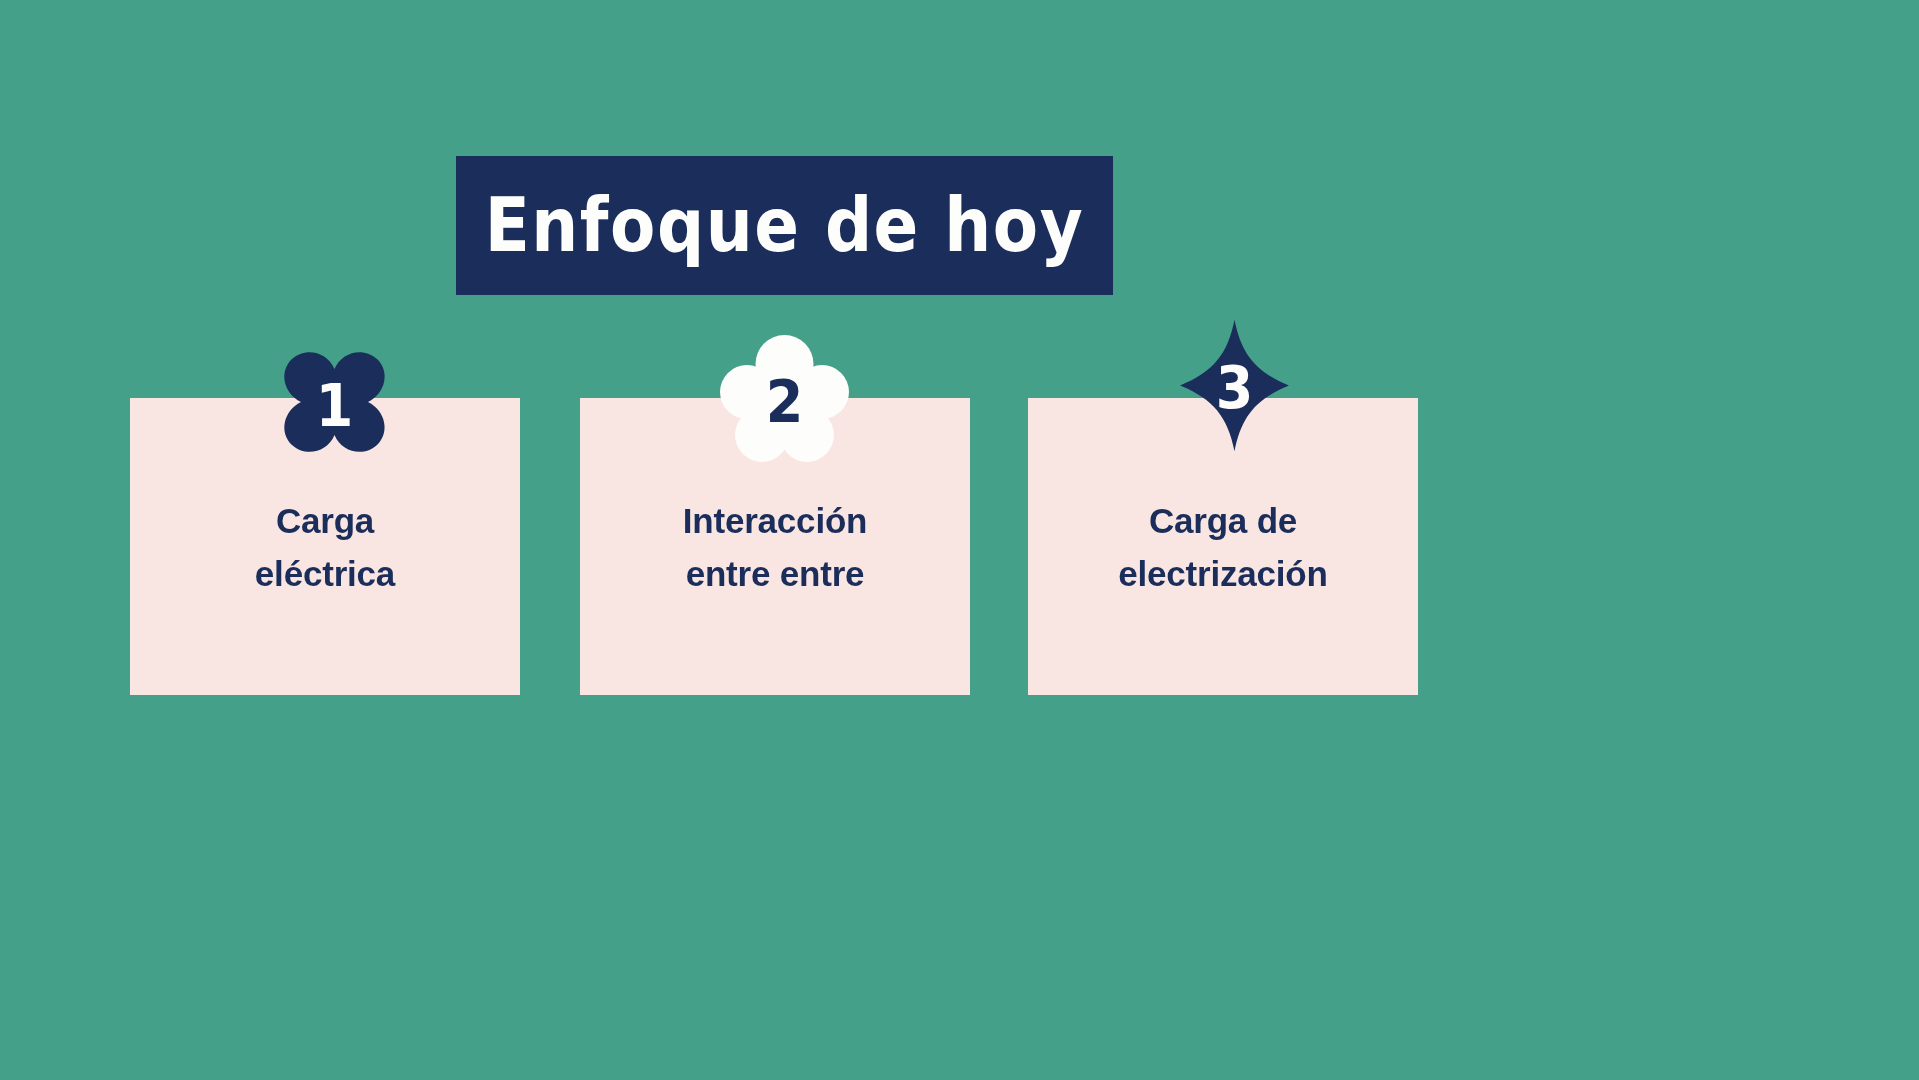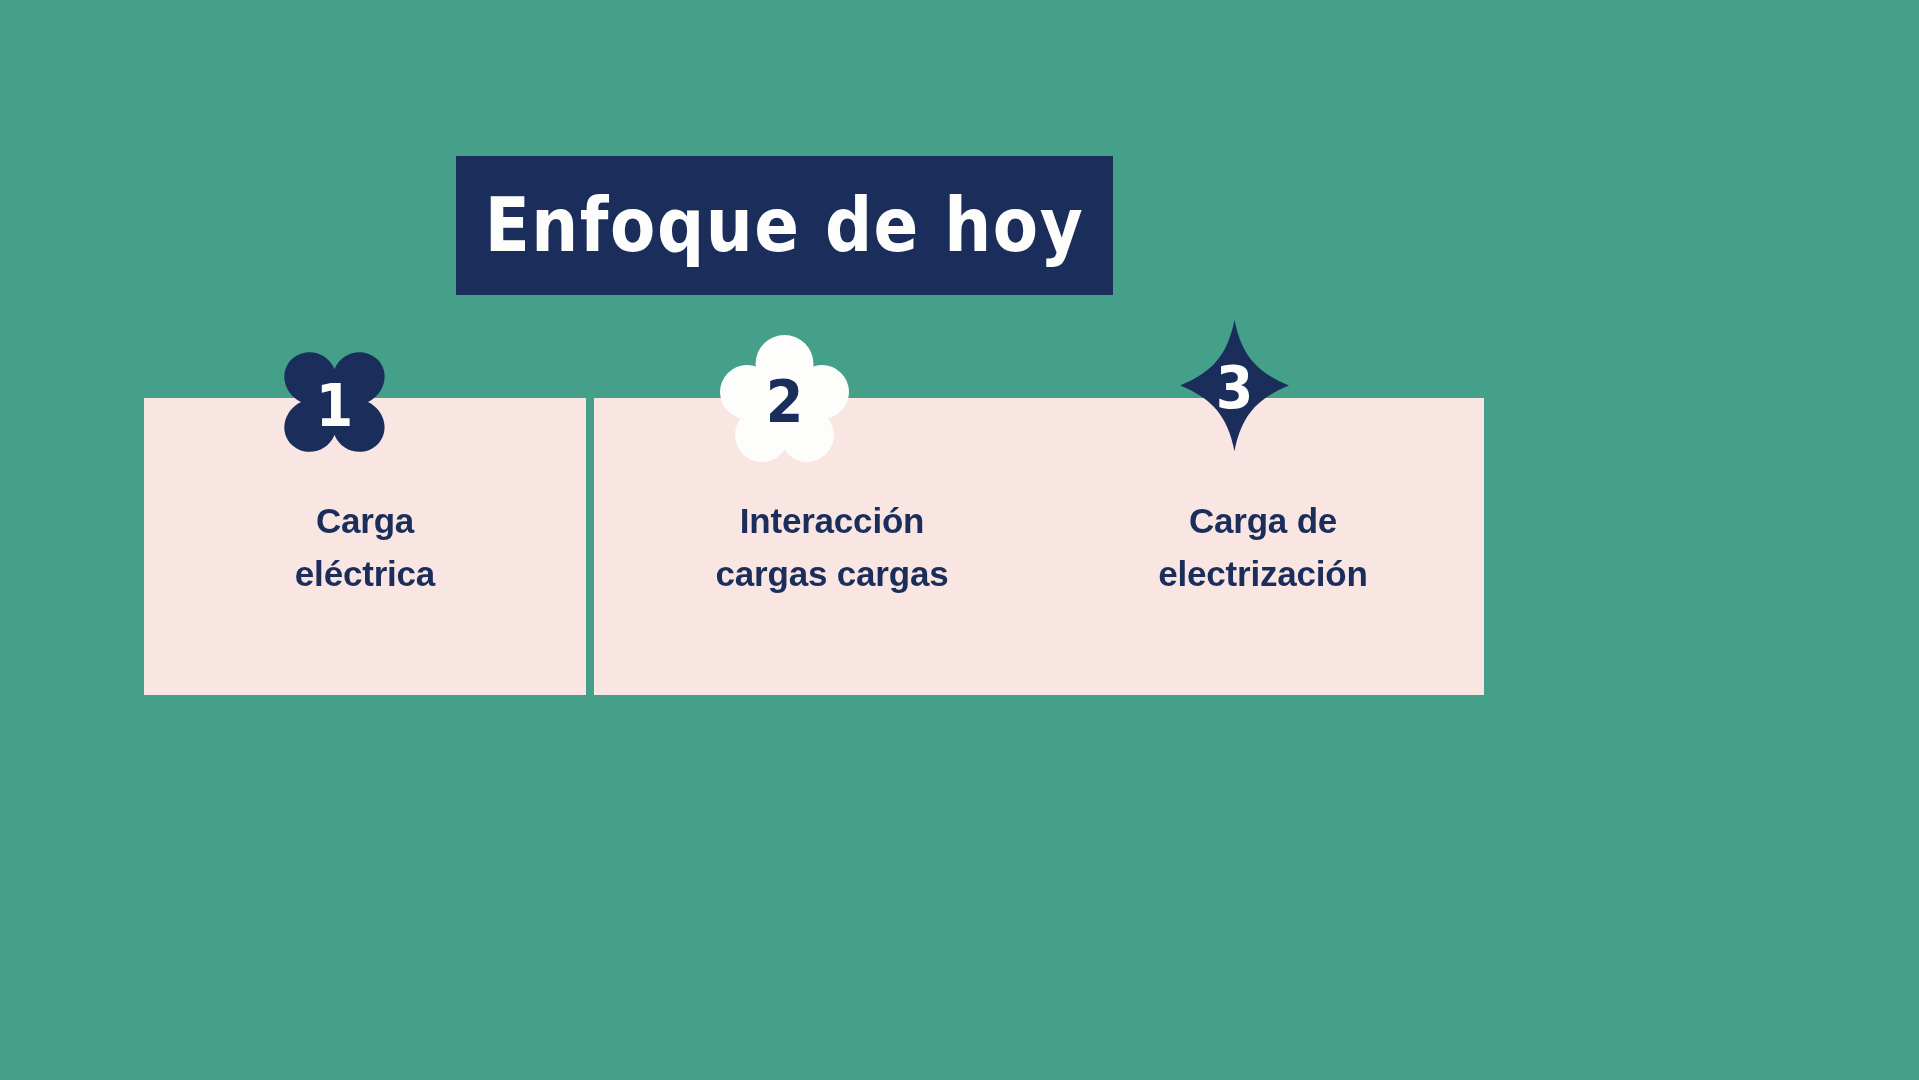"Carga" .card { margin-left: 14px -> none; width: 442px -> 390px }
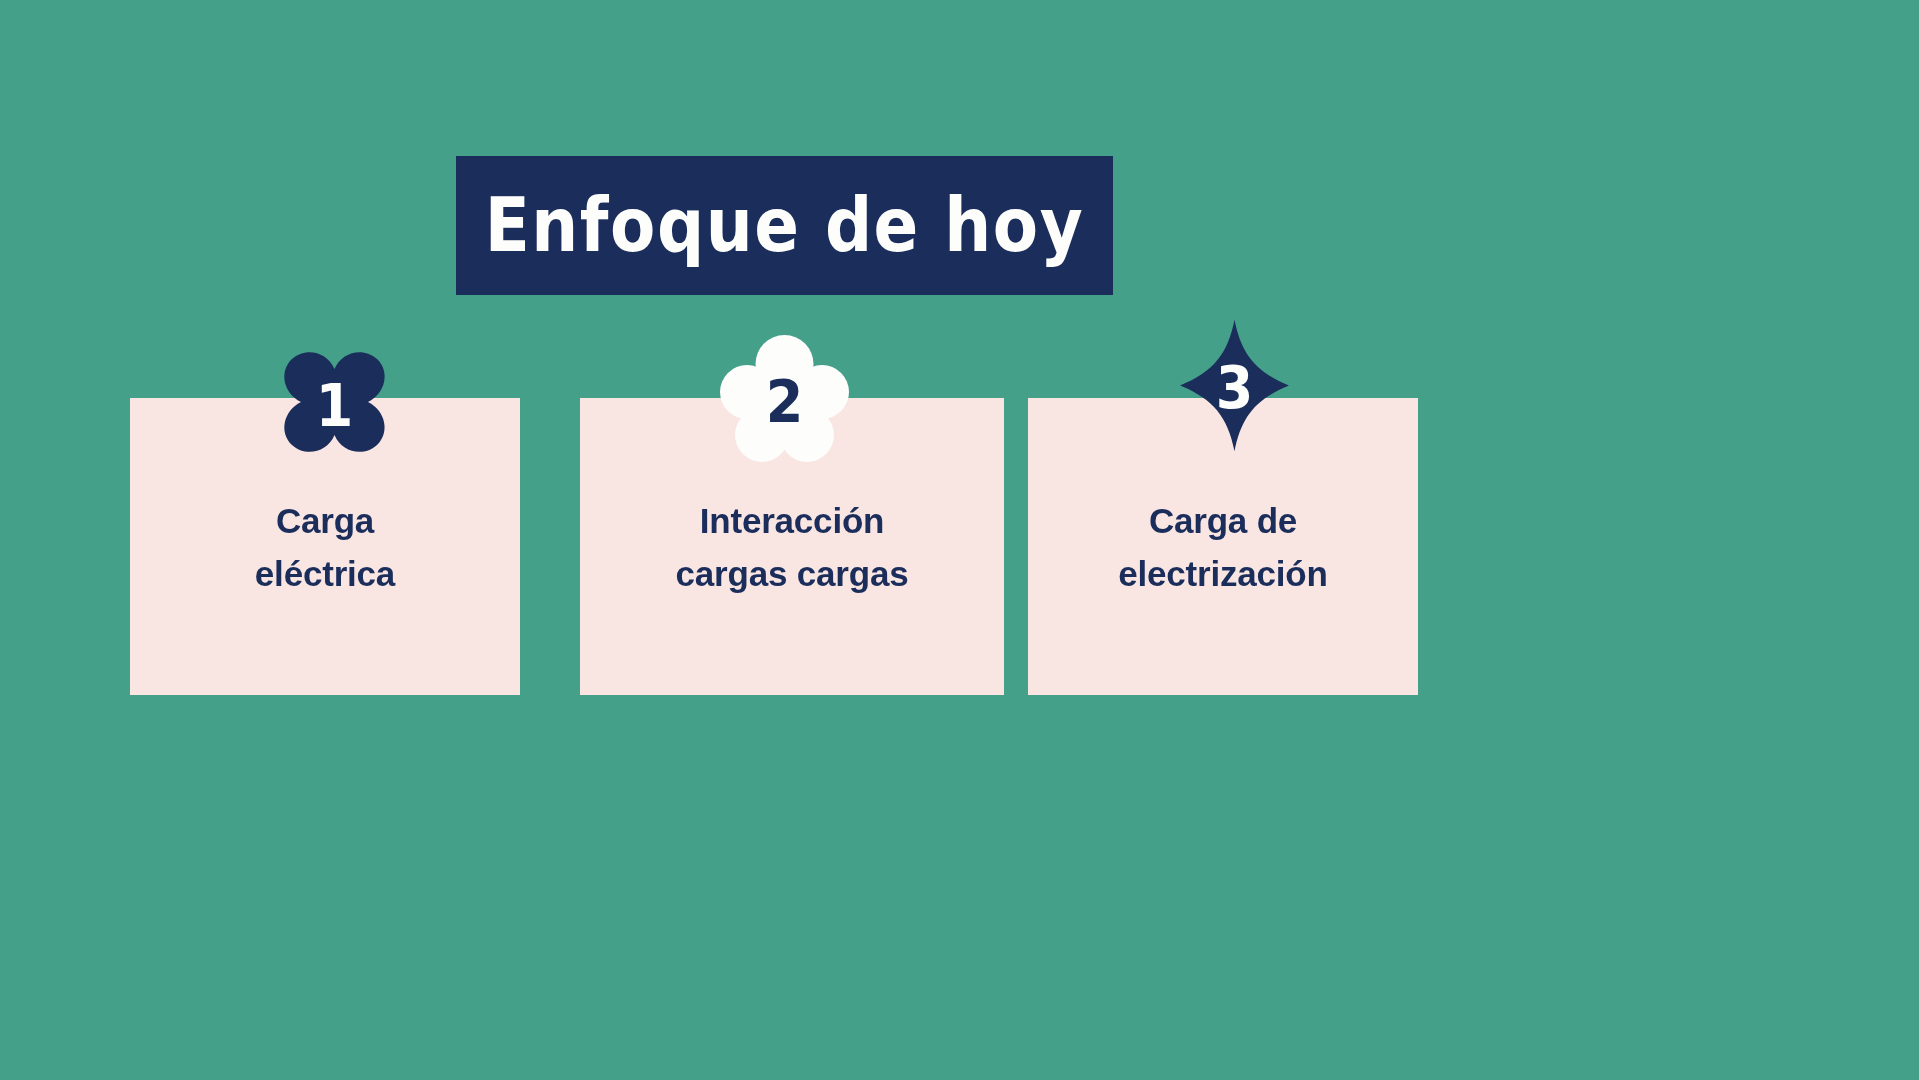"Interacción" .card-2 { padding-left: 34px -> none }
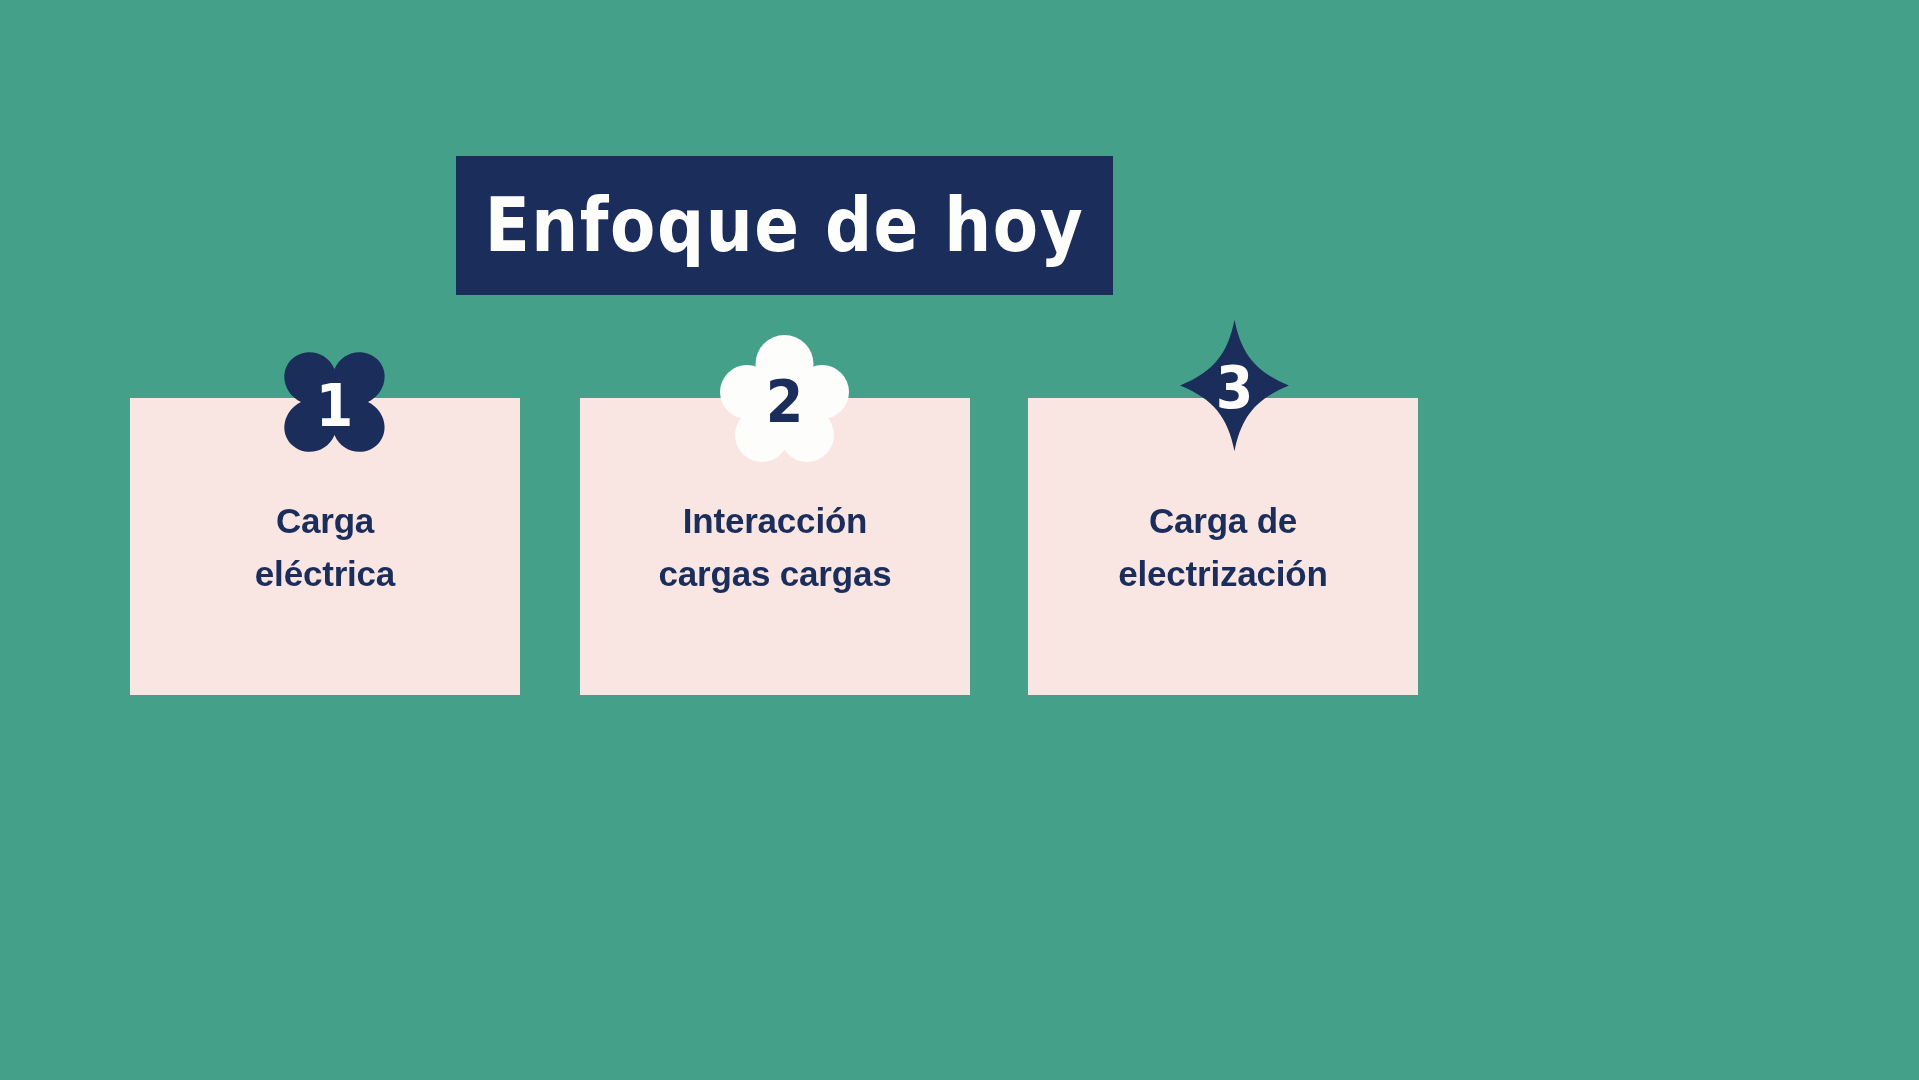"cargas cargas" span { text: cargas cargas -> entre entre }
